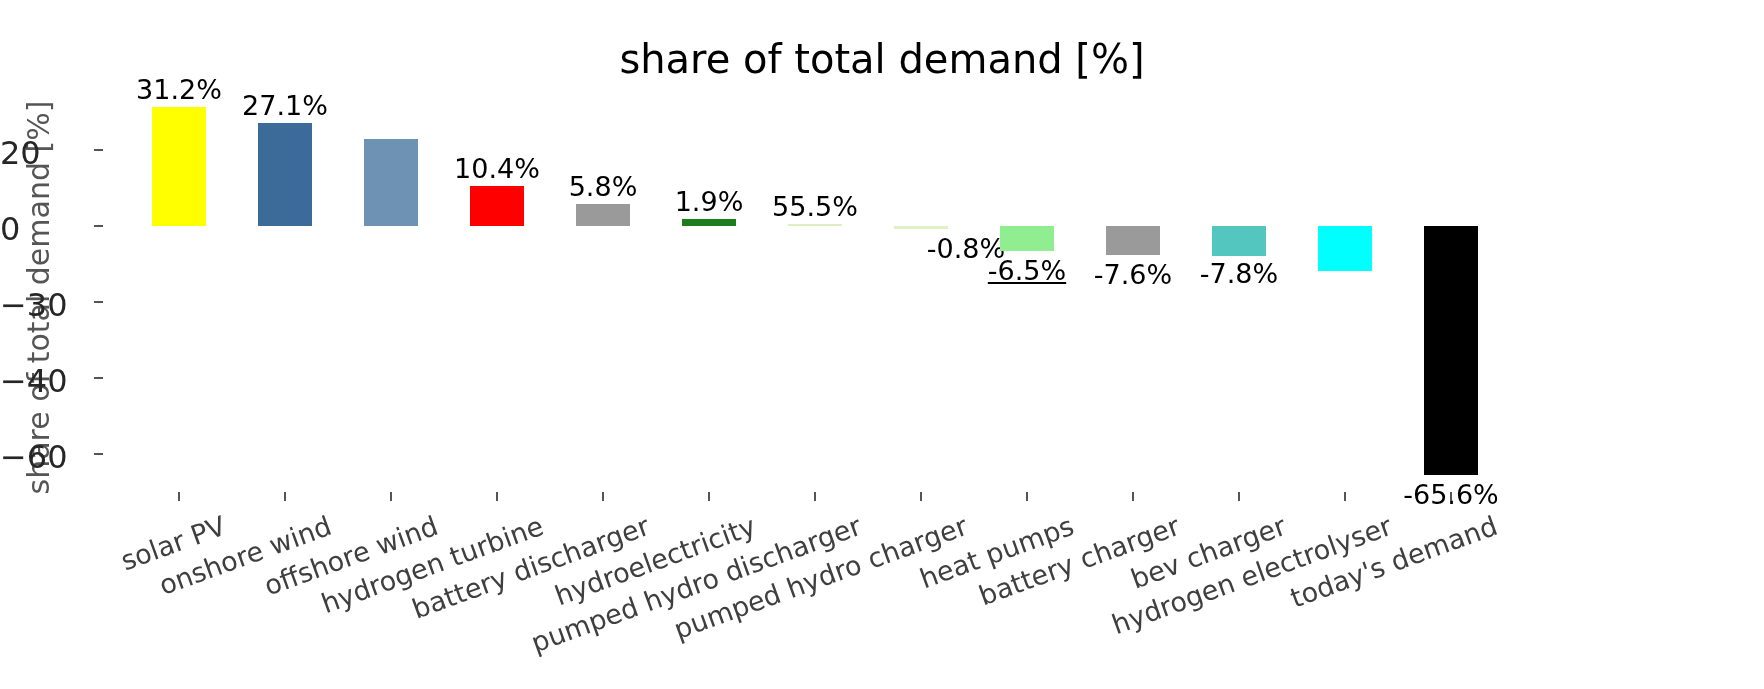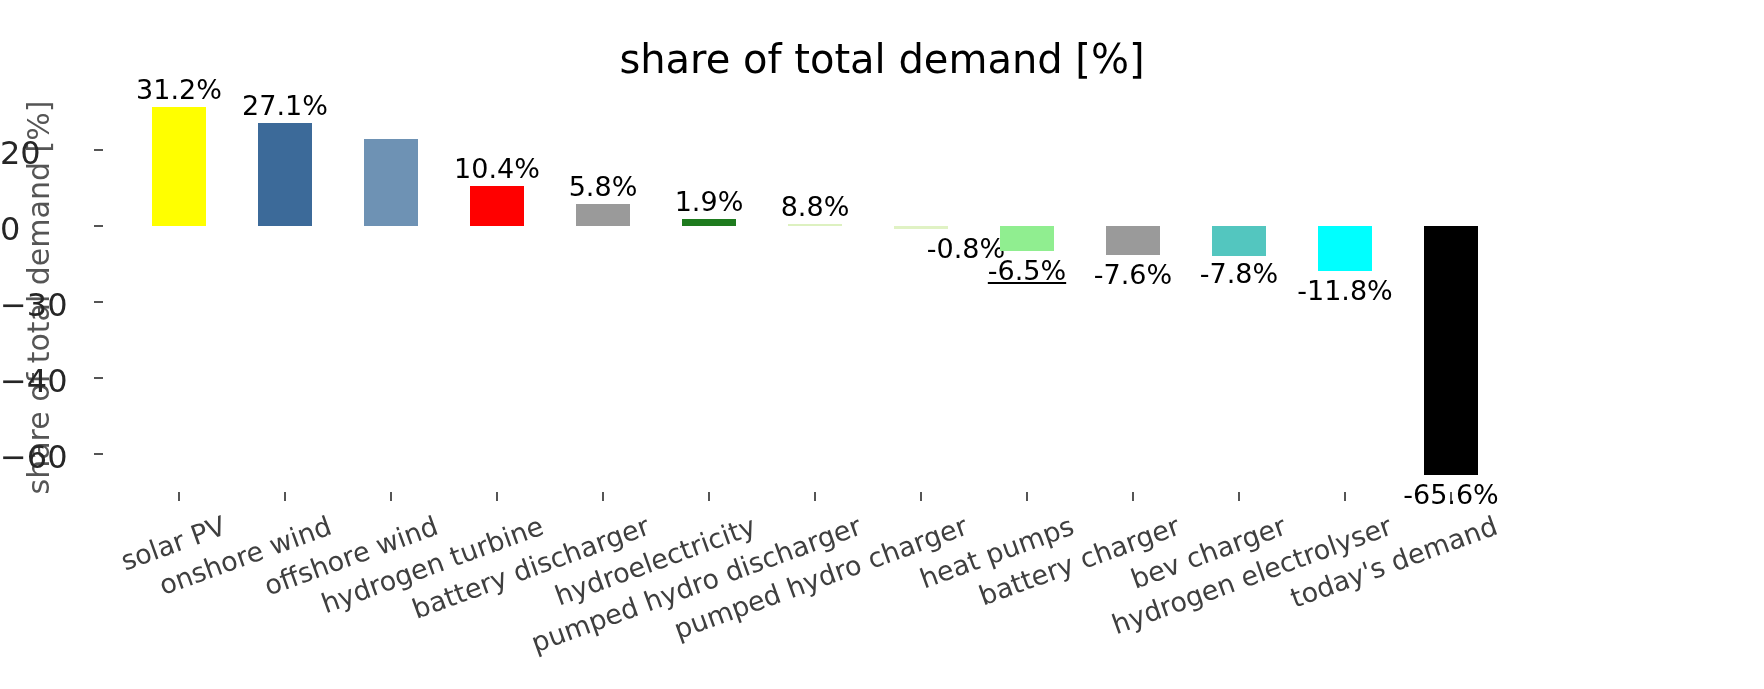"8.8%" div.val-label { text: 8.8% -> 55.5% }
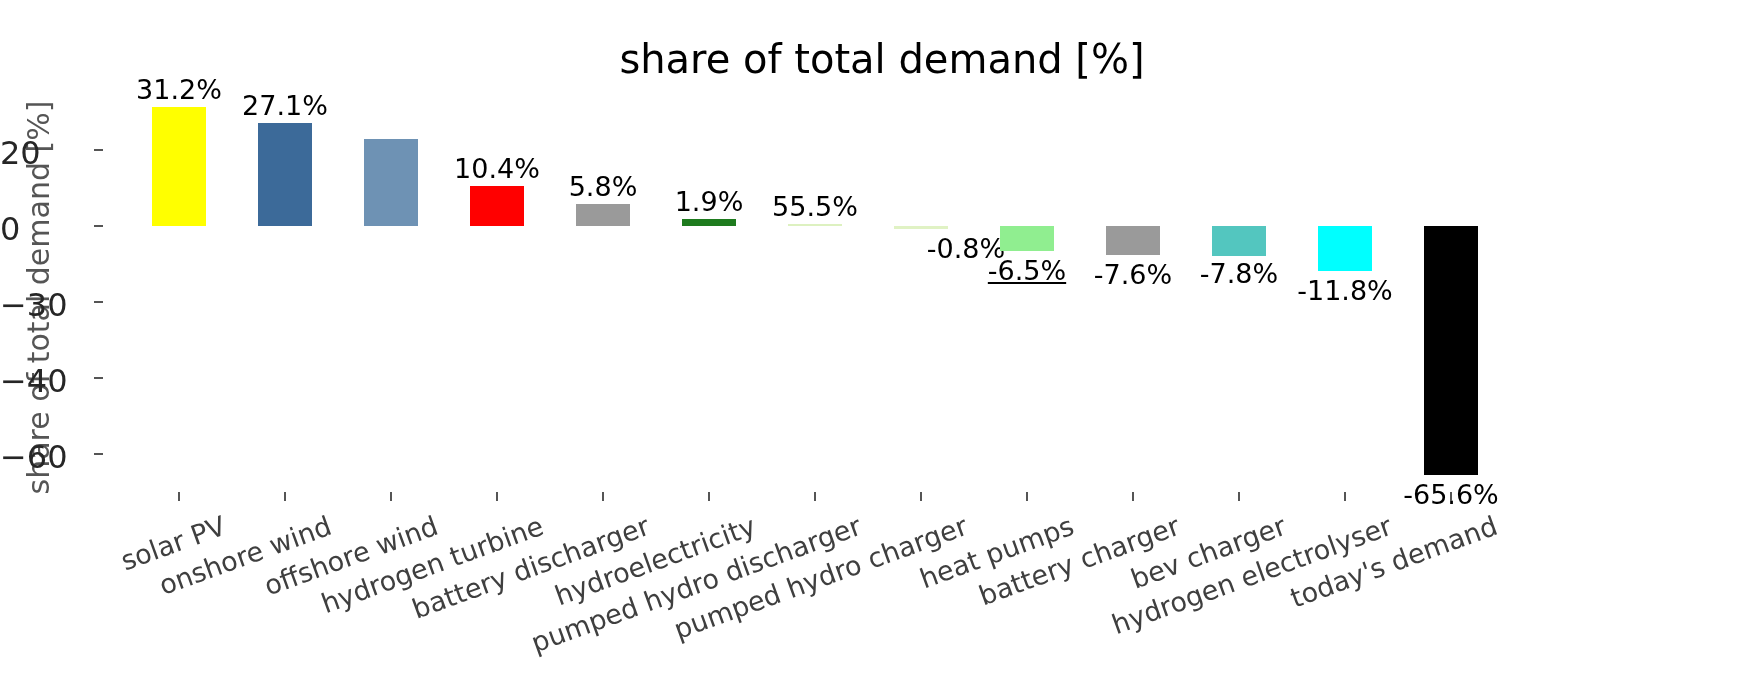"-11.8%" div.val-label { html: <div>-11.8%</div> -> none }
